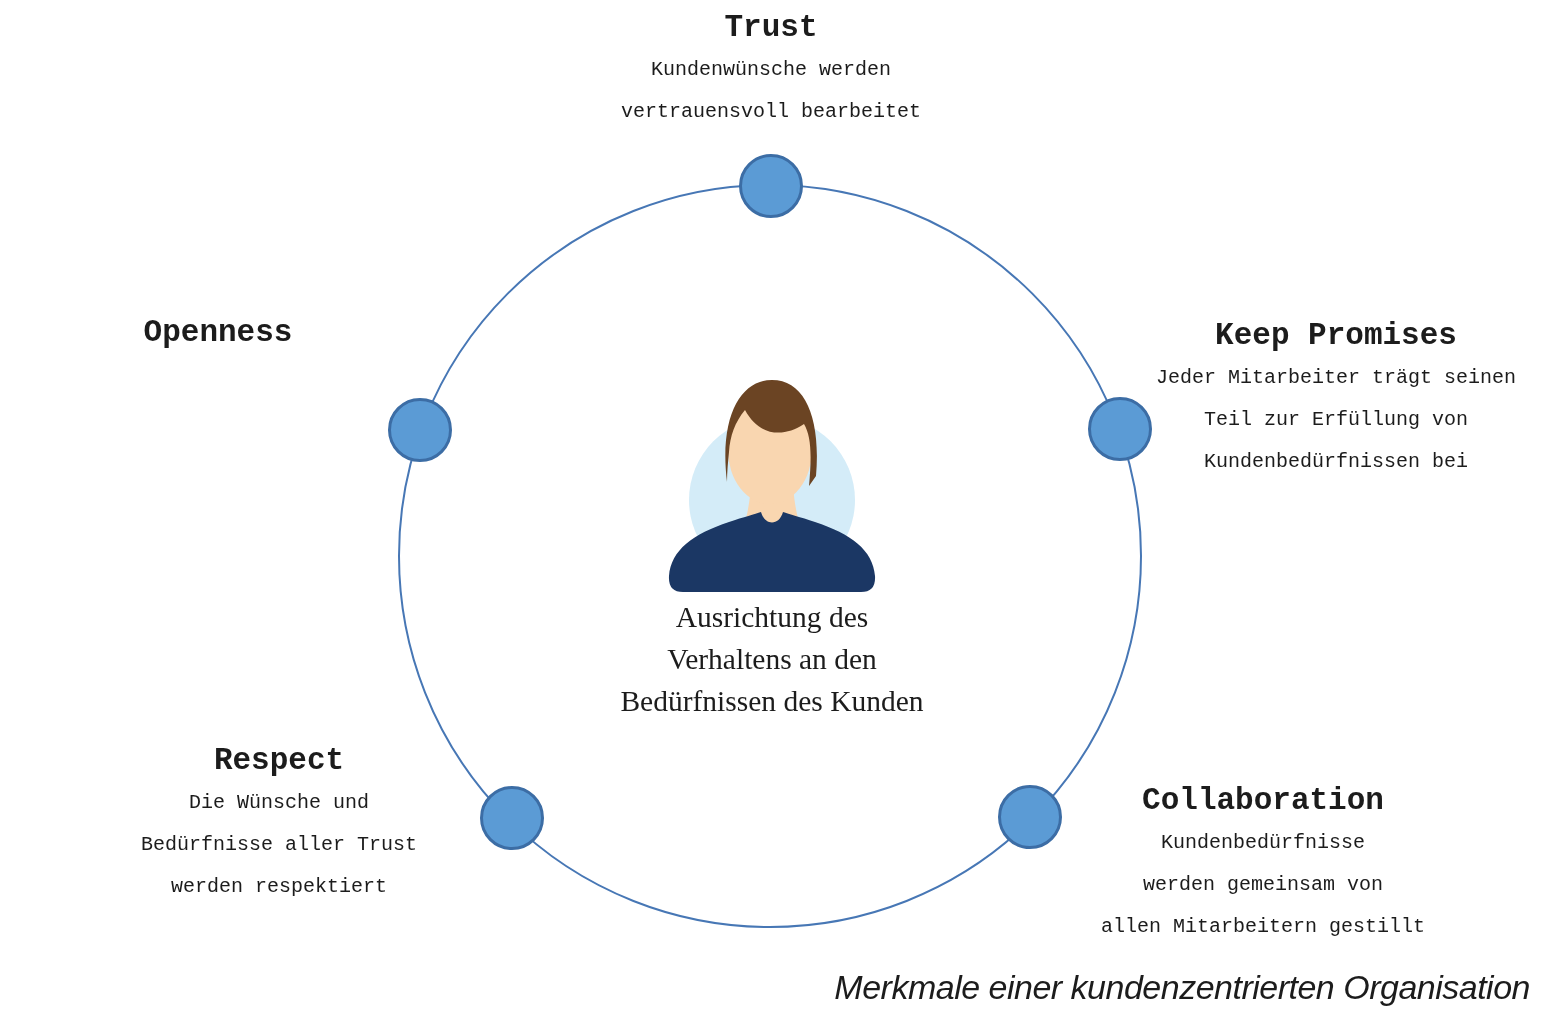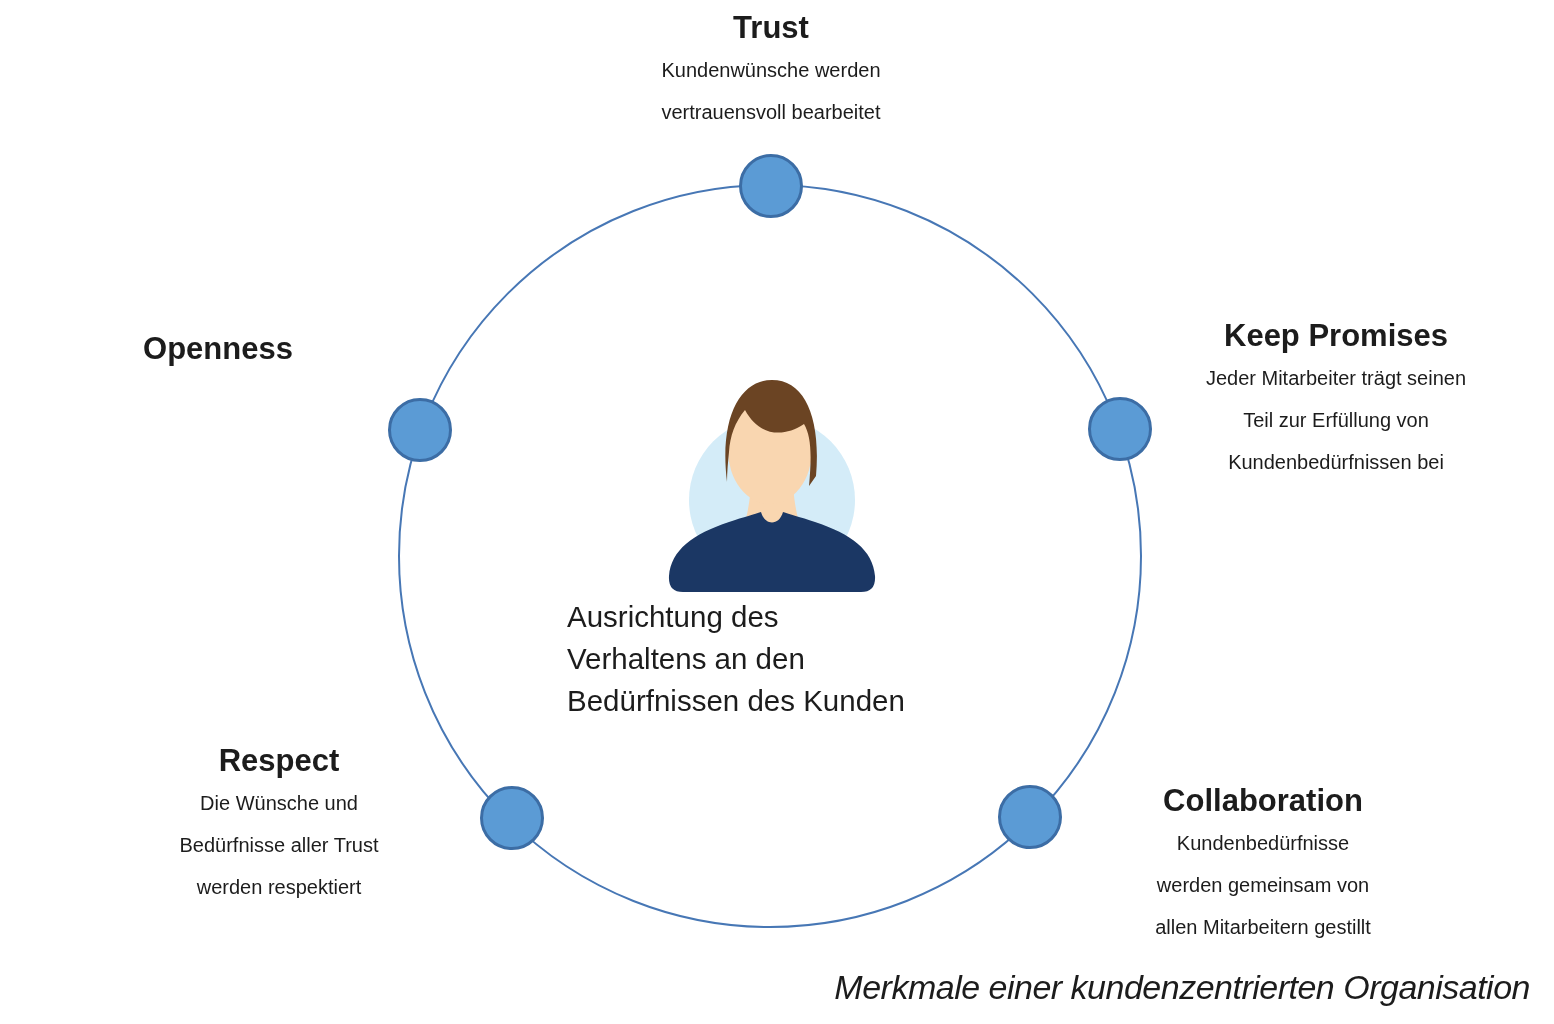"Trust" .label { font-family: none -> Liberation Mono, monospace }
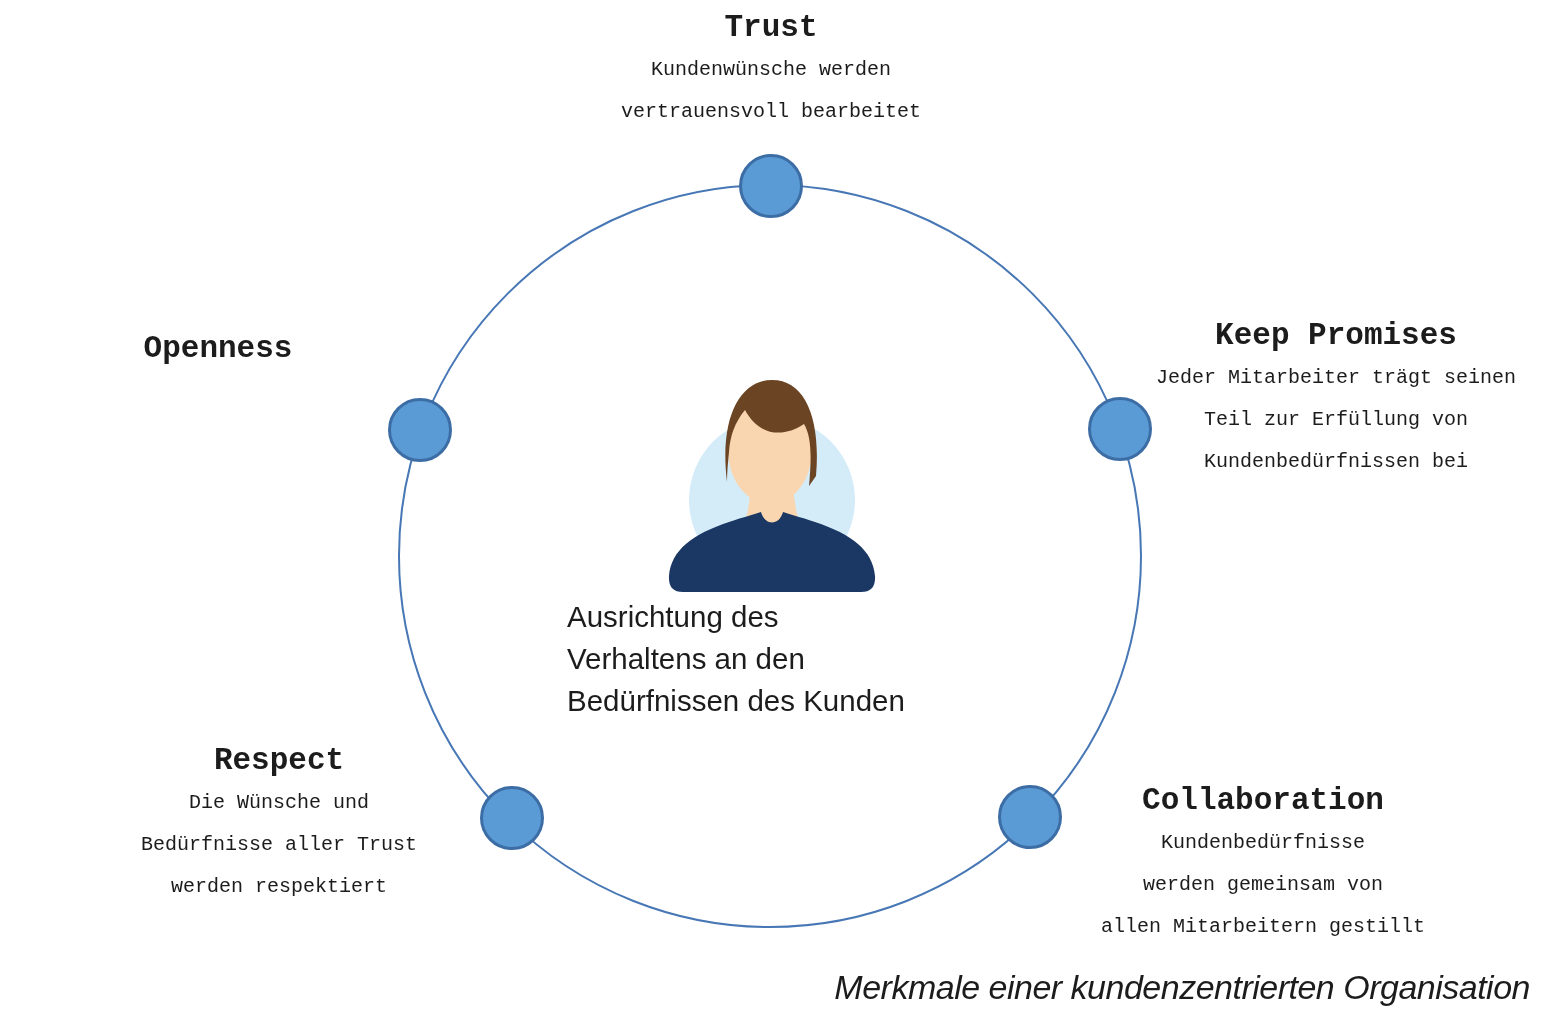"Openness" .label-openness { margin-top: 16px -> none }
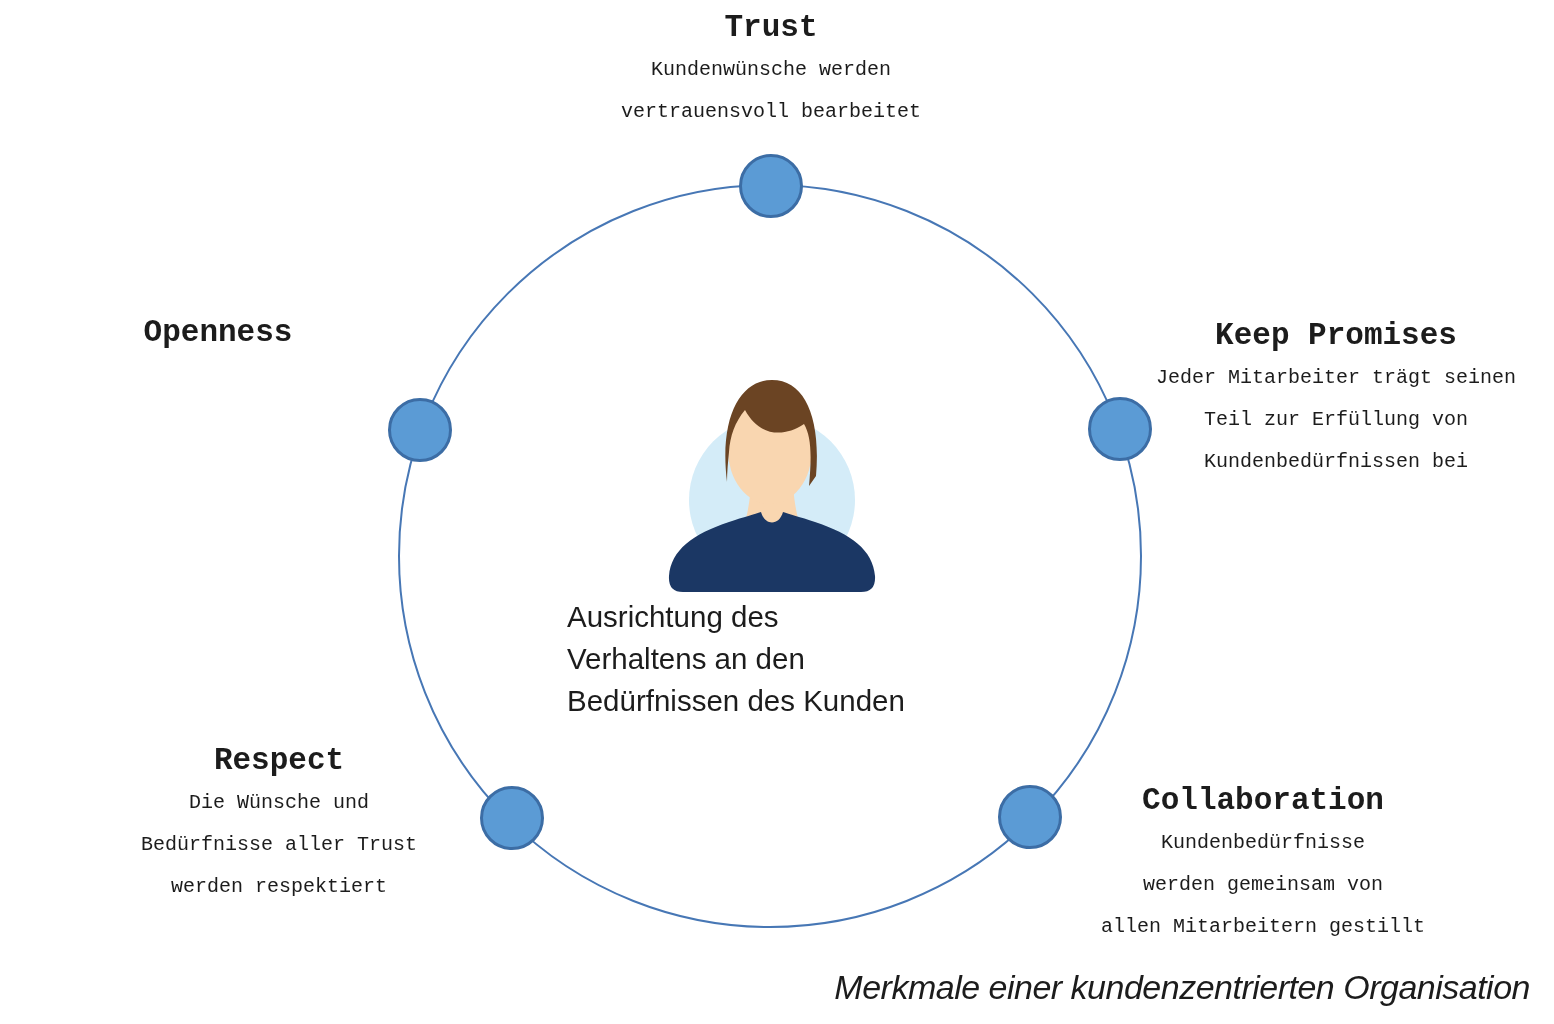"Ausrichtung des" .center-caption { font-family: none -> Liberation Serif, serif; text-align: none -> center }
